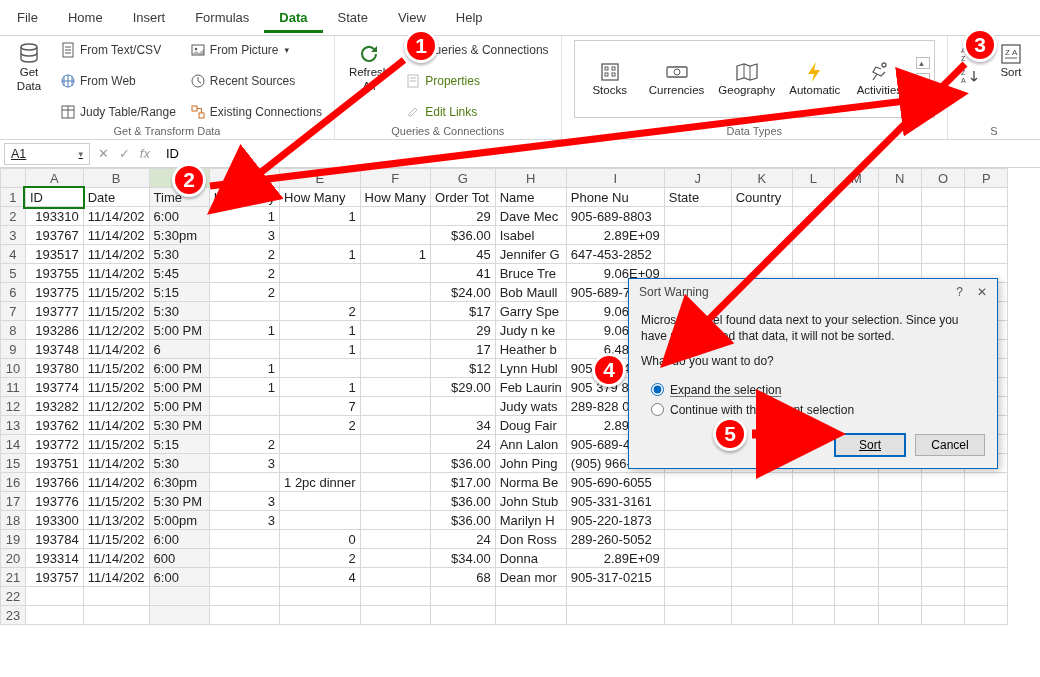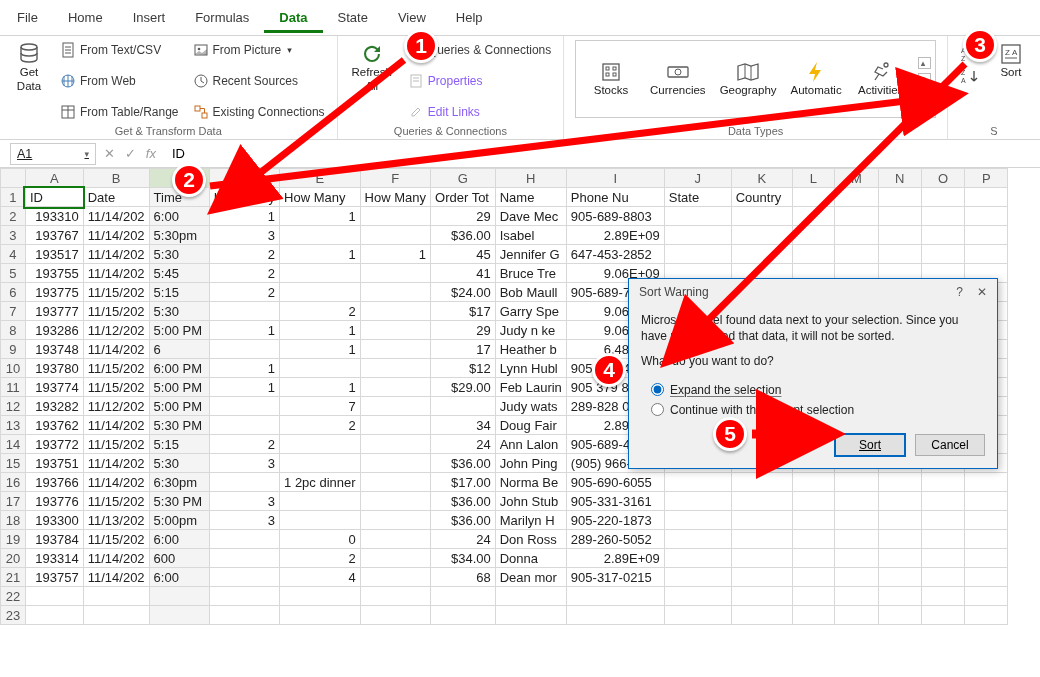"Properties" .sm-btn.disabled { color: #8b5cf6 -> #4d7c0f }
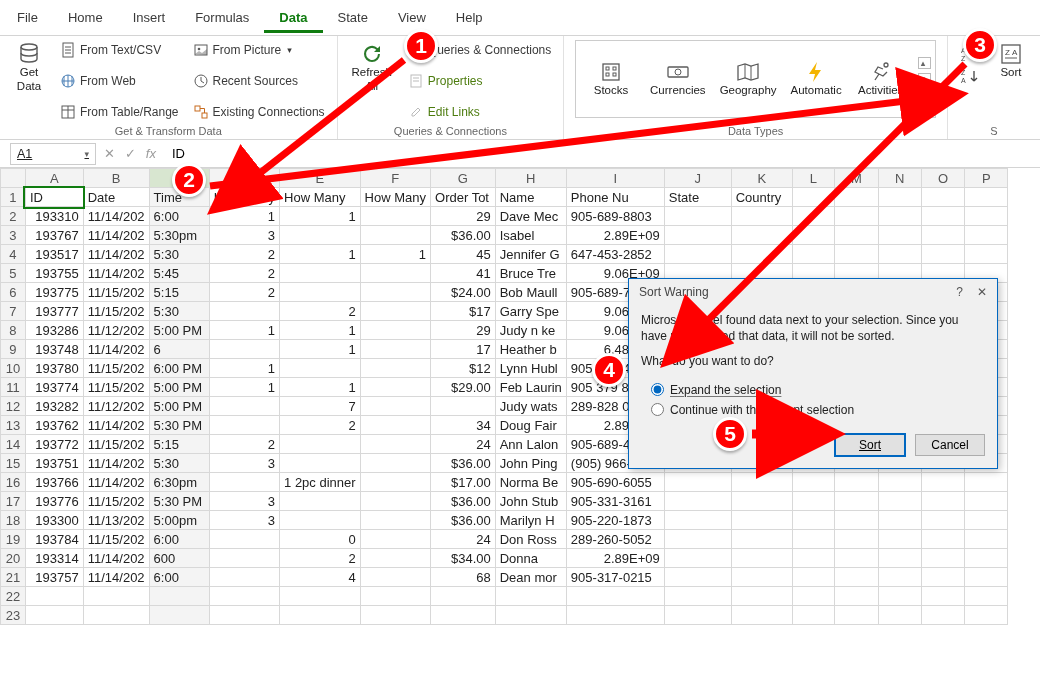"From Table/Range" span { text: From -> Judy }
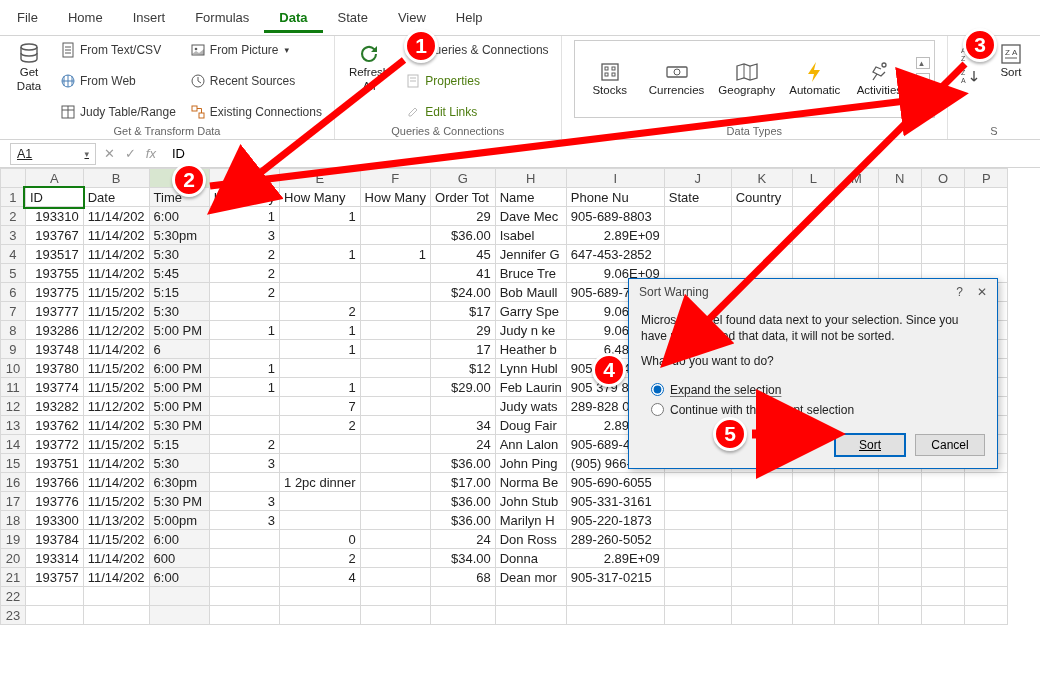"A1" .namebox { margin-left: 10px -> 4px }
